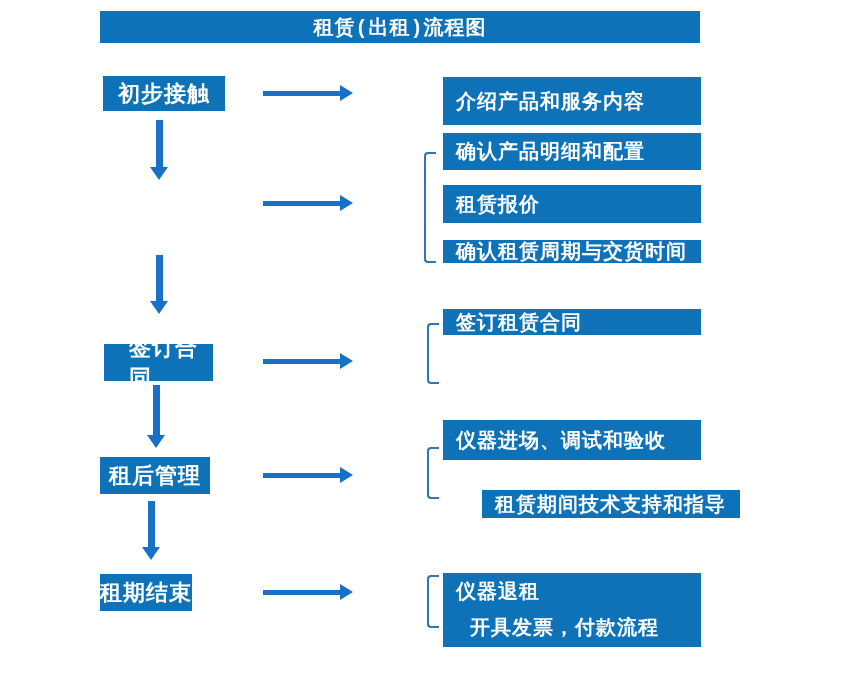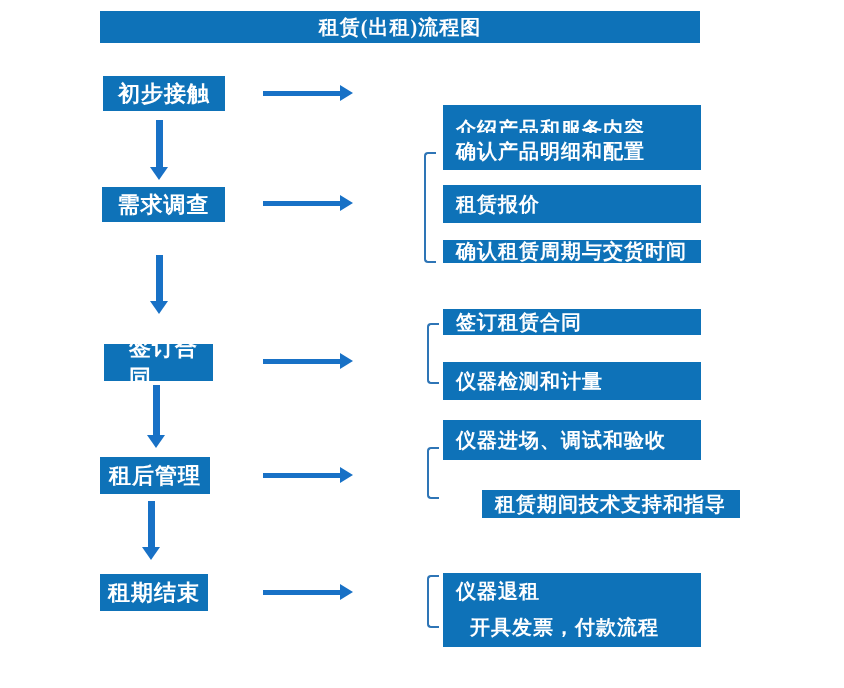"租赁(出租)流程图" #canvas { font-family: Liberation Serif, serif -> Liberation Mono, monospace }
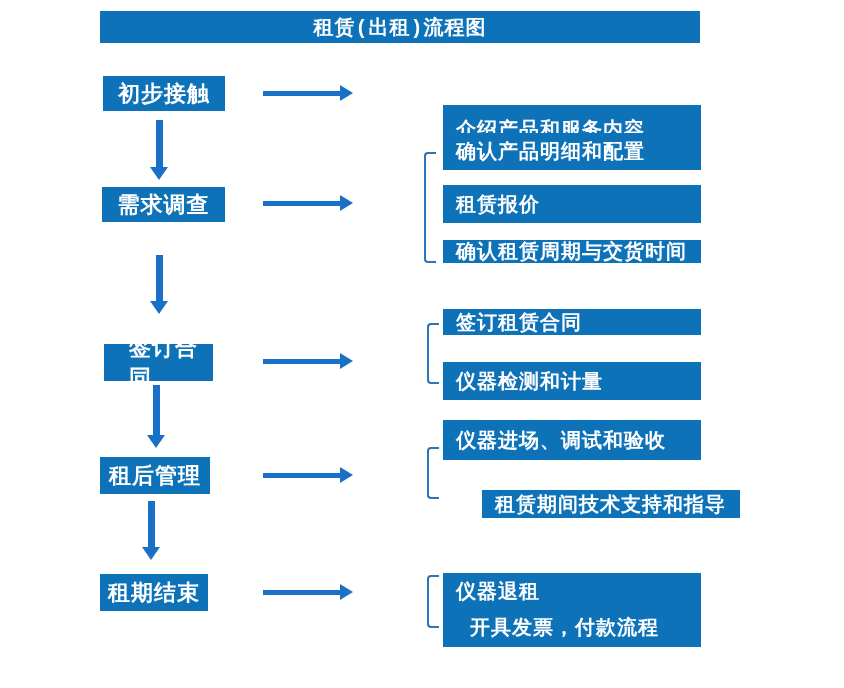"介绍产品和服务内容" div.blue-box { margin-top: 28px -> none }
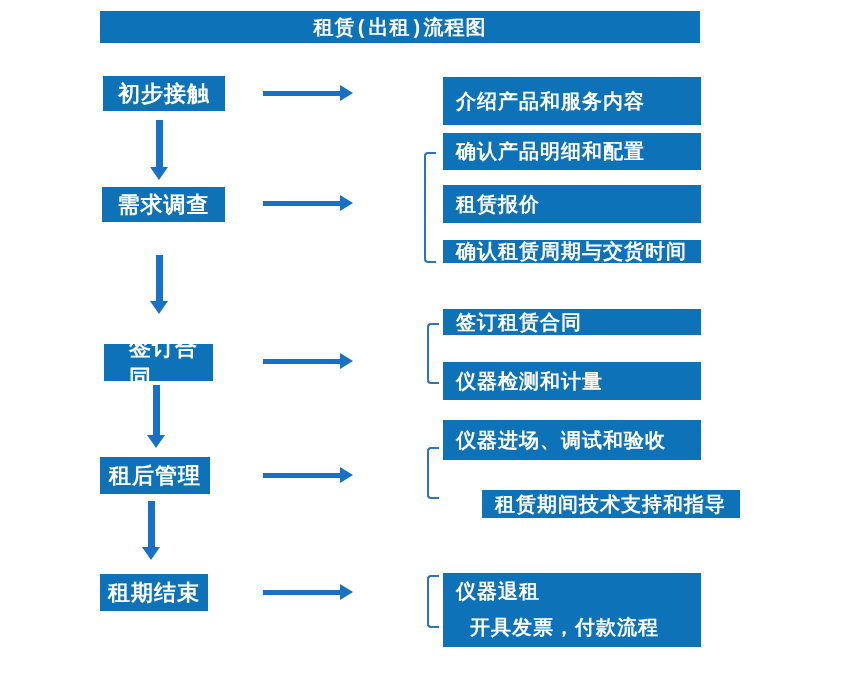"需求调查" div.blue-box { html: <div>需求调查</div> -> none }
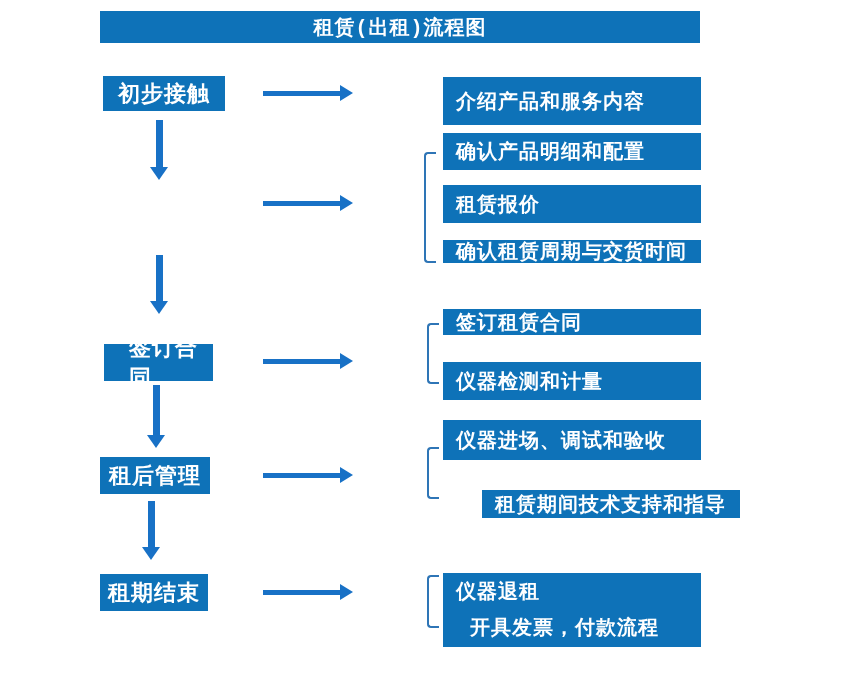"仪器检测和计量" div.blue-box { html: <div>仪器检测和计量</div> -> none }
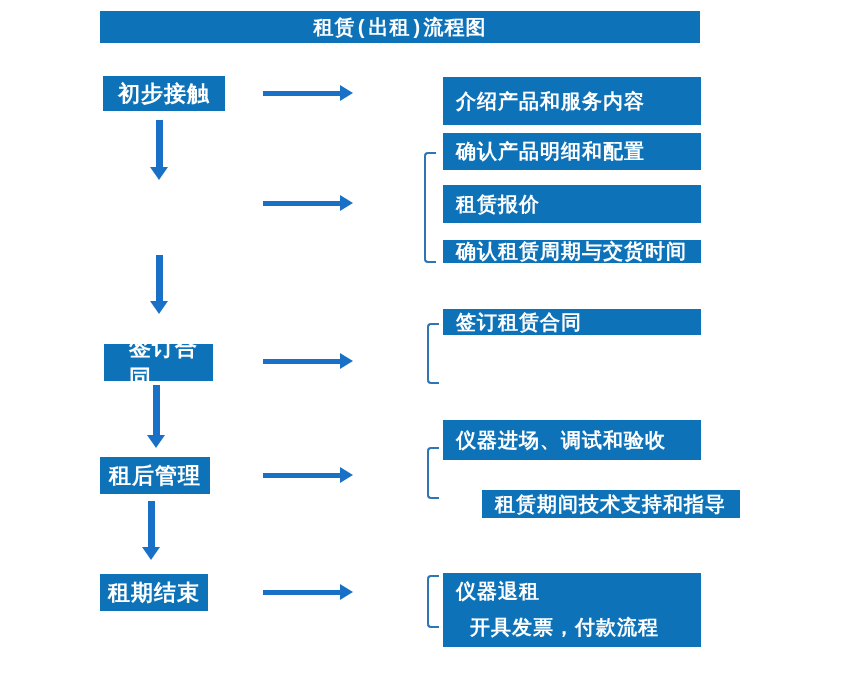"租期结束" div.blue-box { width: 108px -> 92px }
